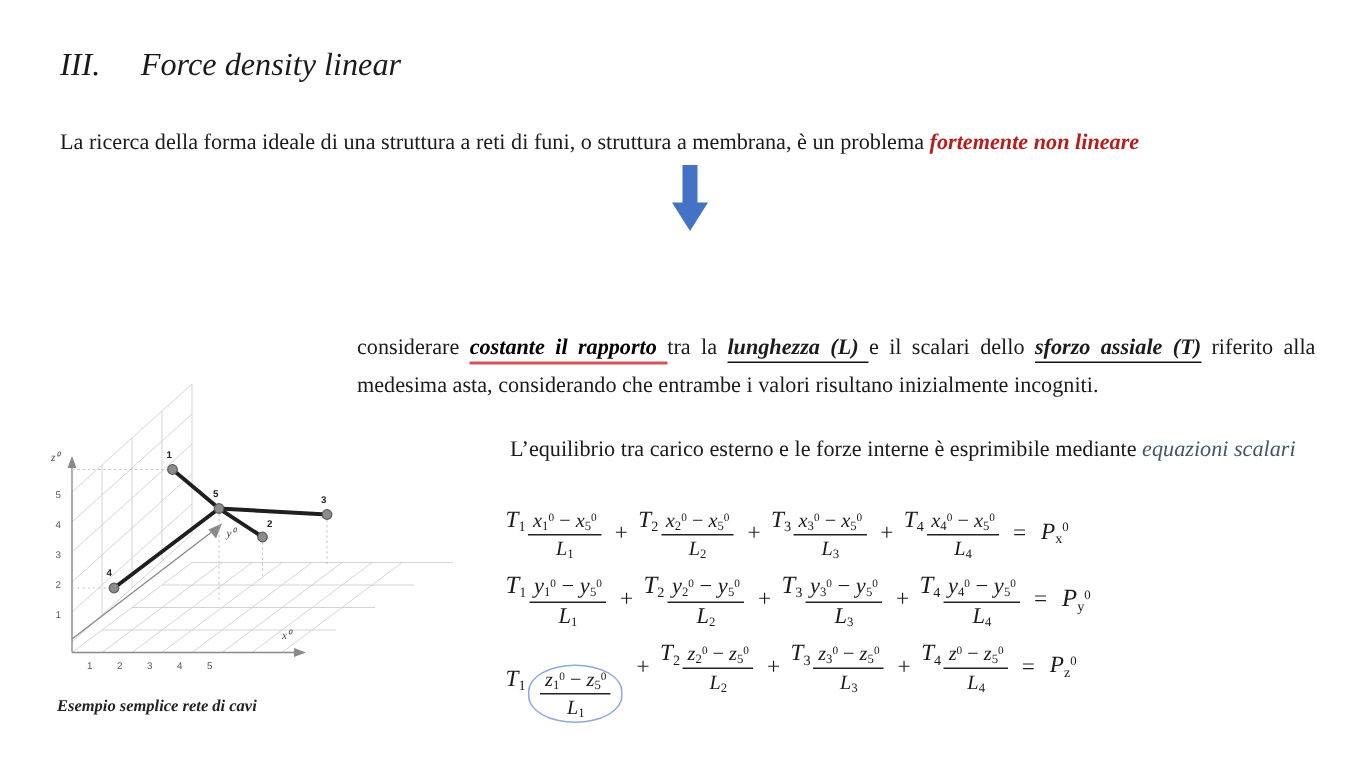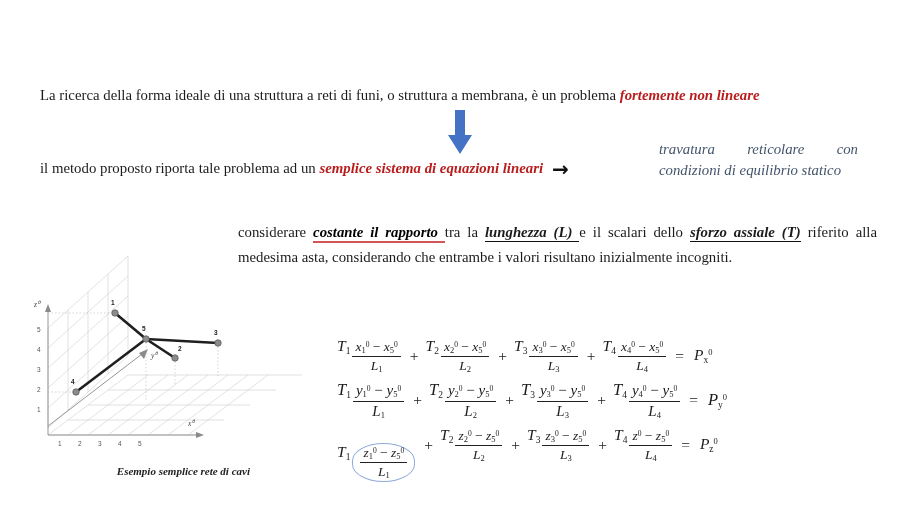"III." div.abs { html: none -> <div> <span>III.</span> <span>Force density linear</span> </div> }
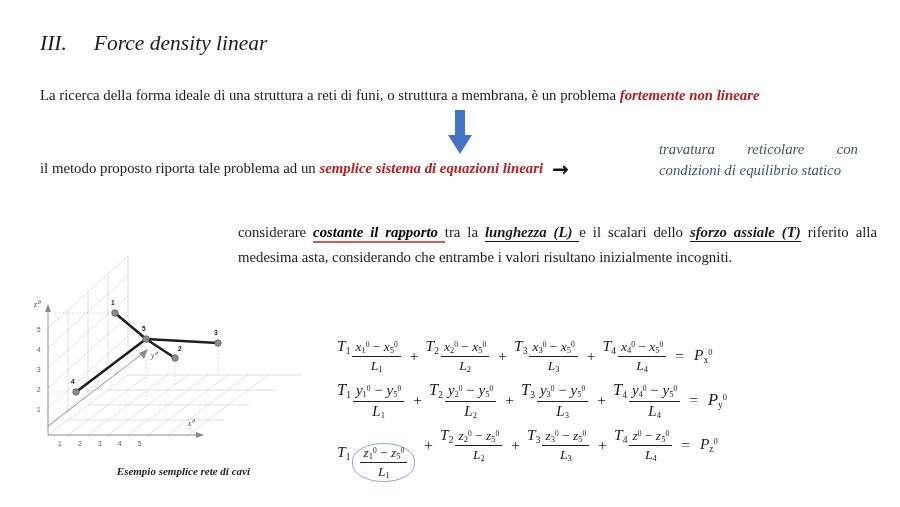"travatura reticolare con condizioni di" p.abs { html: <p>travatura reticolare con condizioni di equilibrio statico</p> -> none }
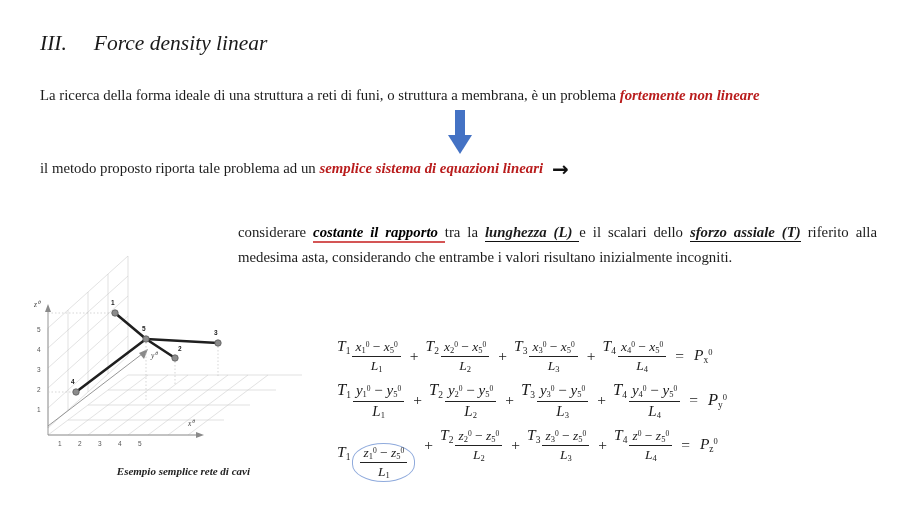"il metodo proposto riporta tale" p.abs { html: <p><span>il metodo proposto riporta tale problema ad un </span><span>semplice sistema di equazioni lineari</span><span>→</span></p> -> none }
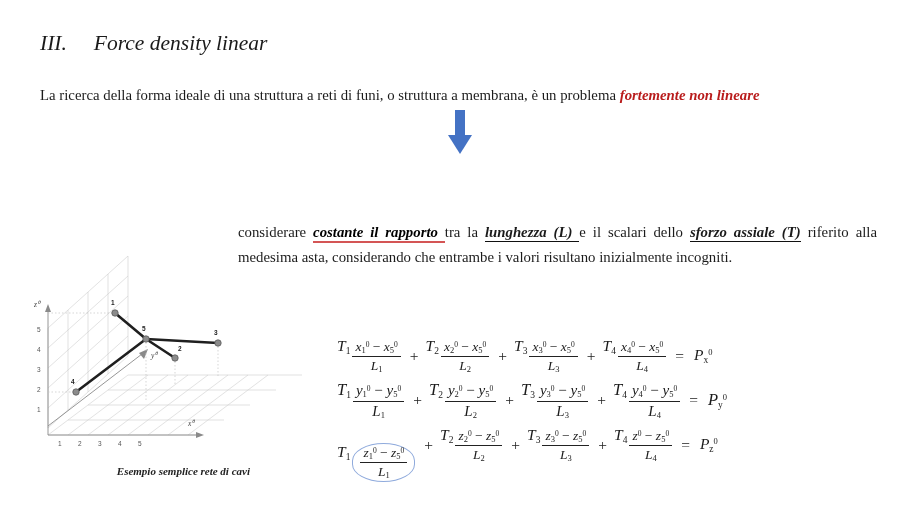"L’equilibrio tra carico esterno e" p.abs { html: none -> <p><span>L’equilibrio tra carico esterno e le forze interne è esprimibile mediante </span><span>equazioni scalari</span></p> }
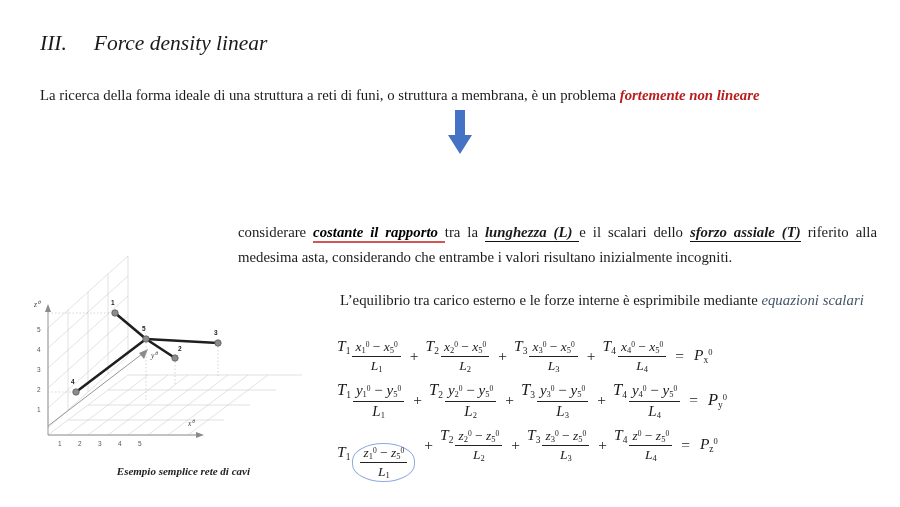"Esempio semplice rete di cavi" #caption { text-align: right -> left }
